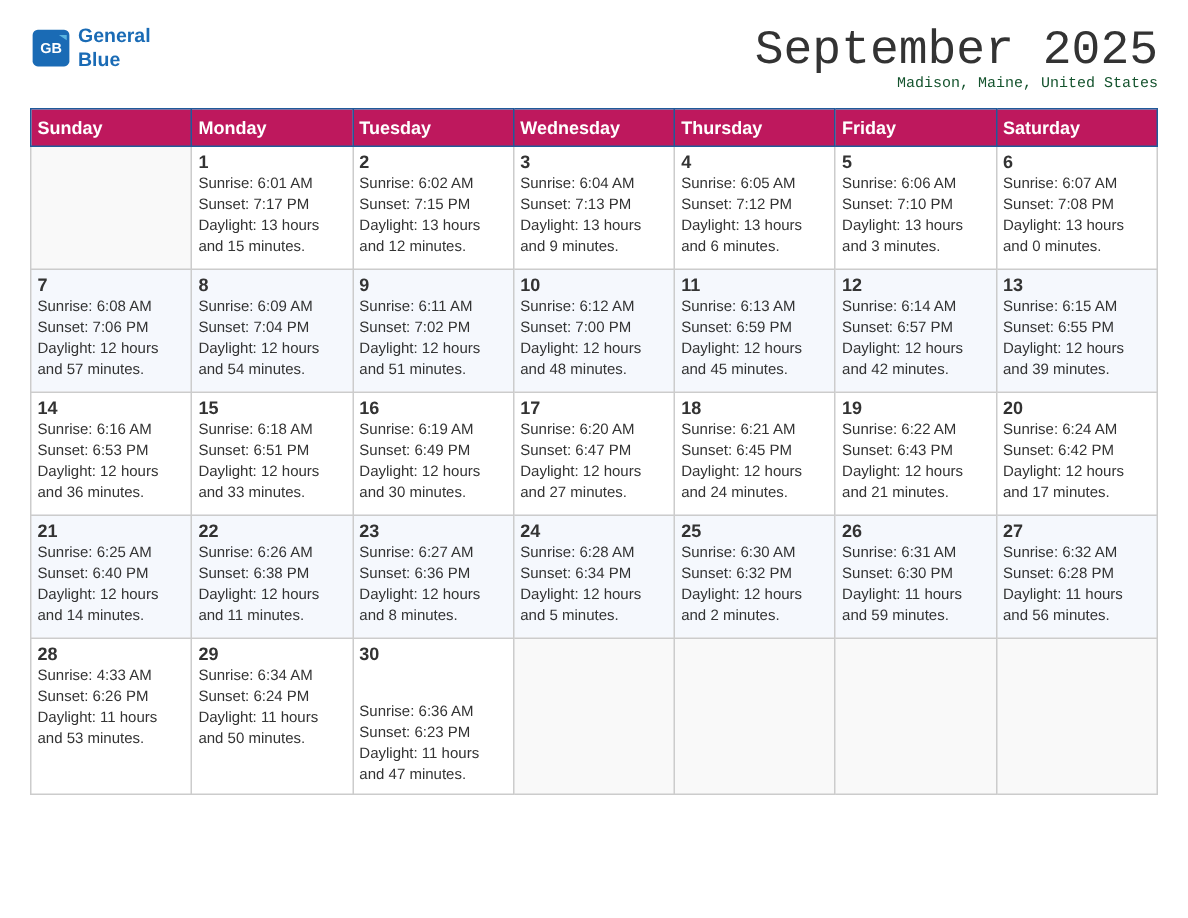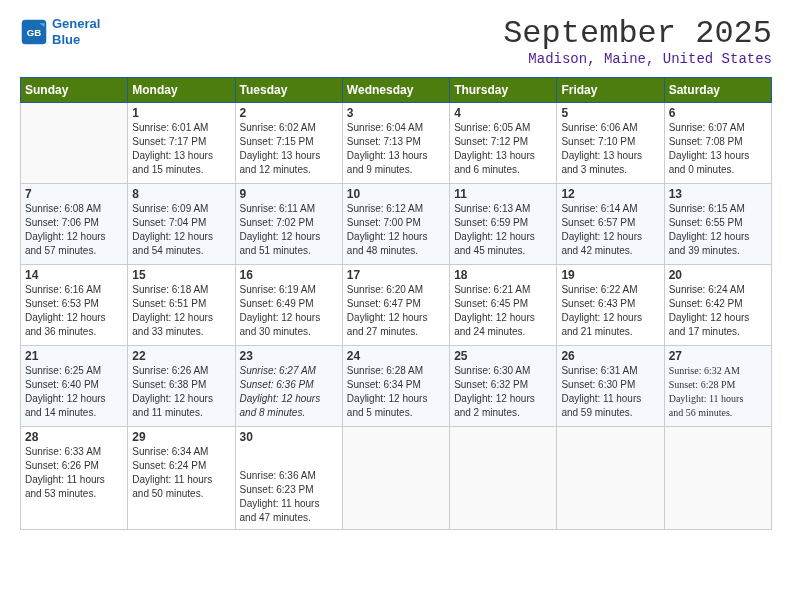"Madison, Maine, United States" .location { color: #4c1d95 -> #14532d; font-size: 14px -> 10px }
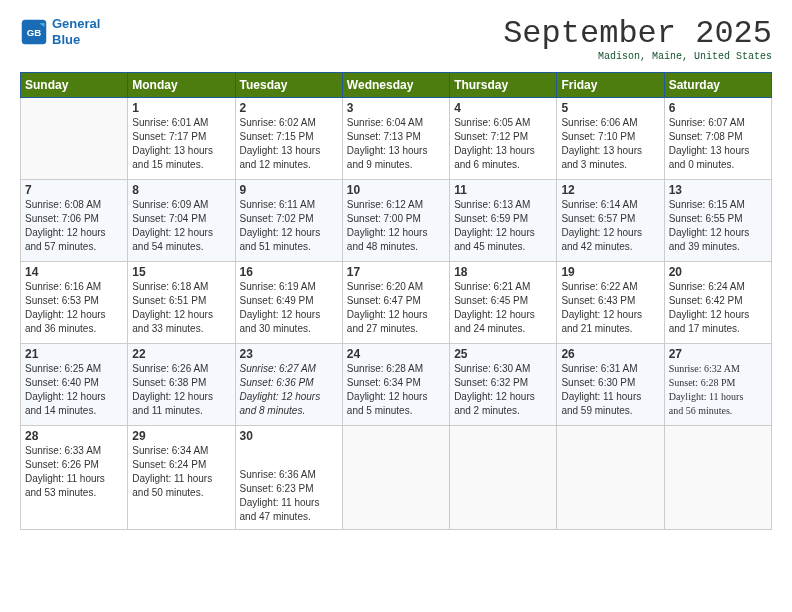"Sunday" .calendar th { background-color: #4d7c0f -> #be185d }
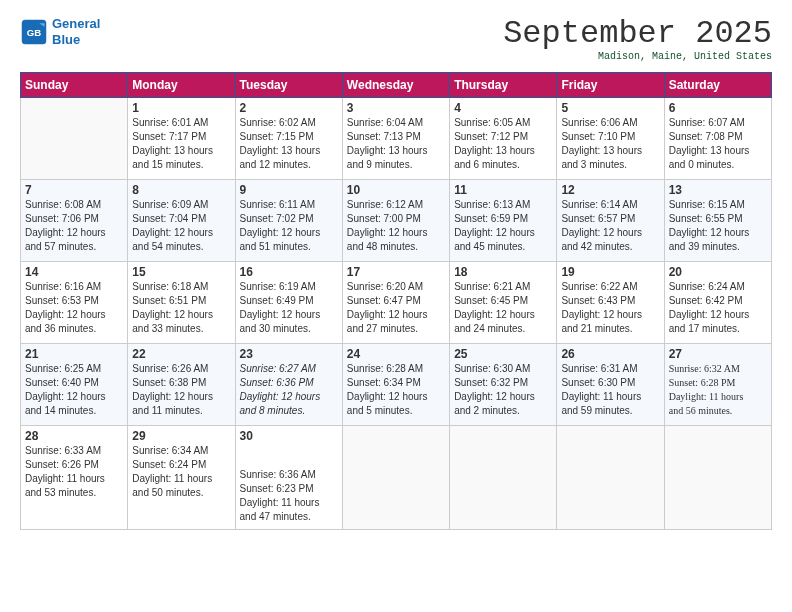"Sunrise: 6:27 AM" div.cell-text { font-style: italic -> none }
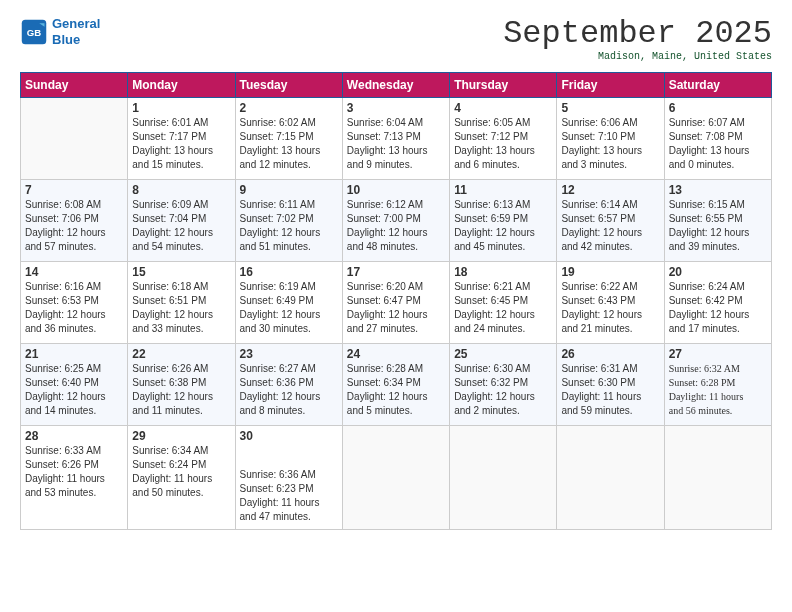"Sunrise: 6:32 AM" div.cell-text { font-family: Liberation Serif, serif -> none }
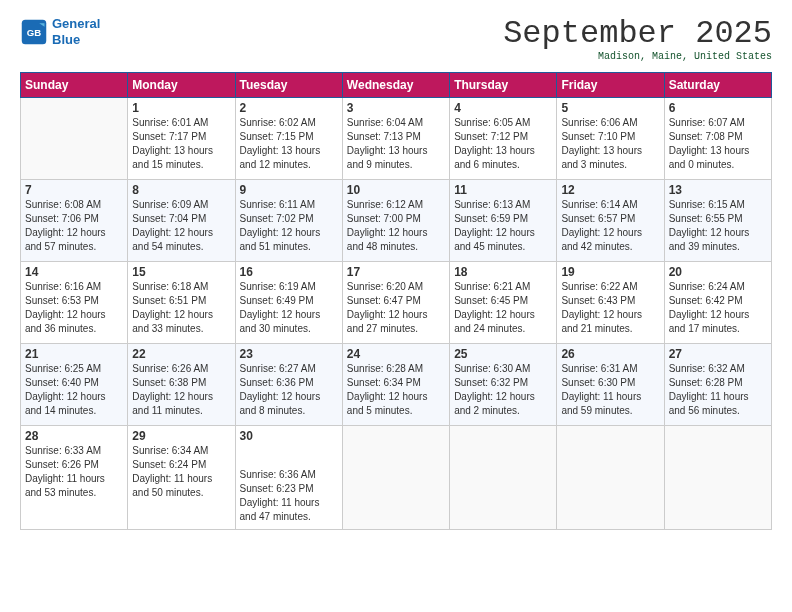"Sunrise: 6:33 AM" div.cell-text { text: 6:33 -> 4:33 }
